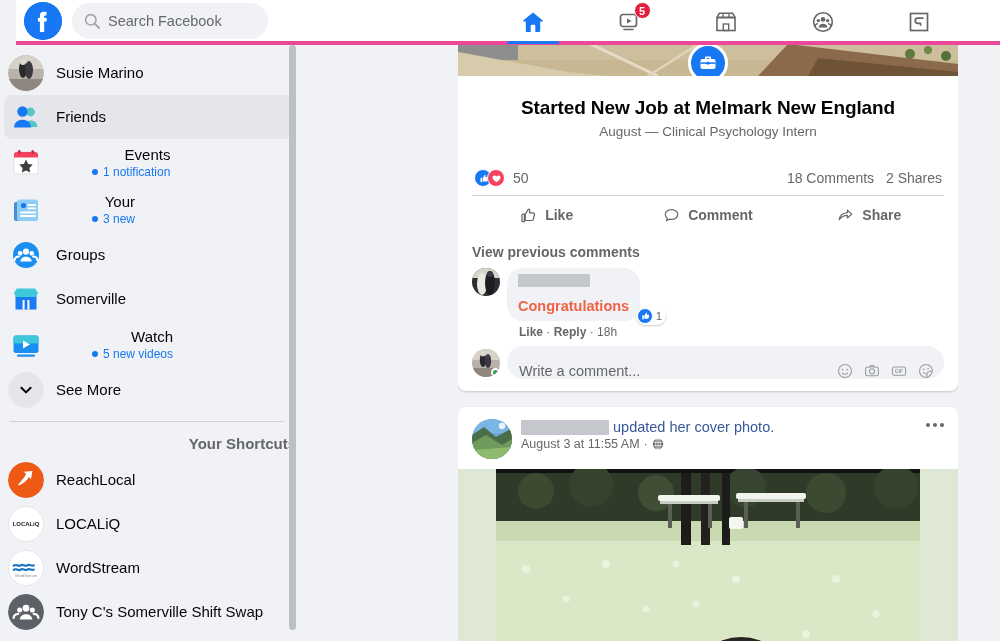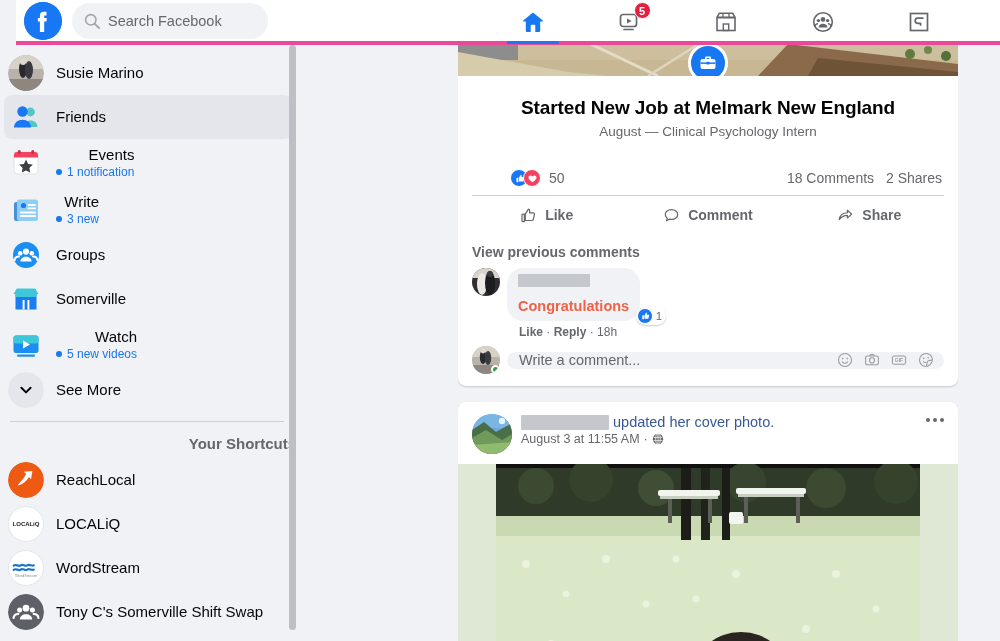"Events" .side-row.tall { gap: none -> 36px }
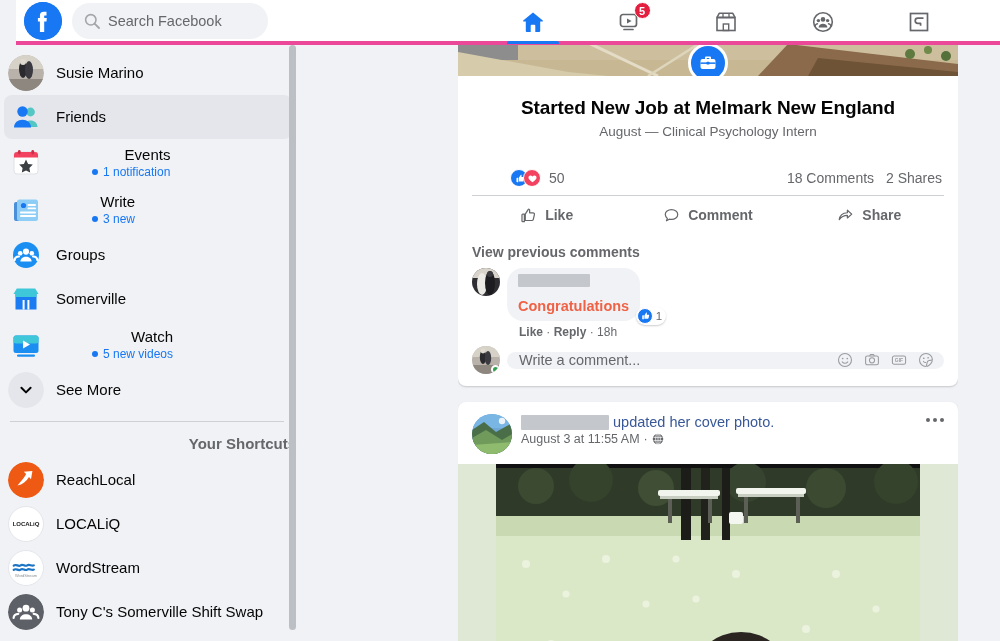"50" .stats-row { margin-left: 36px -> none }
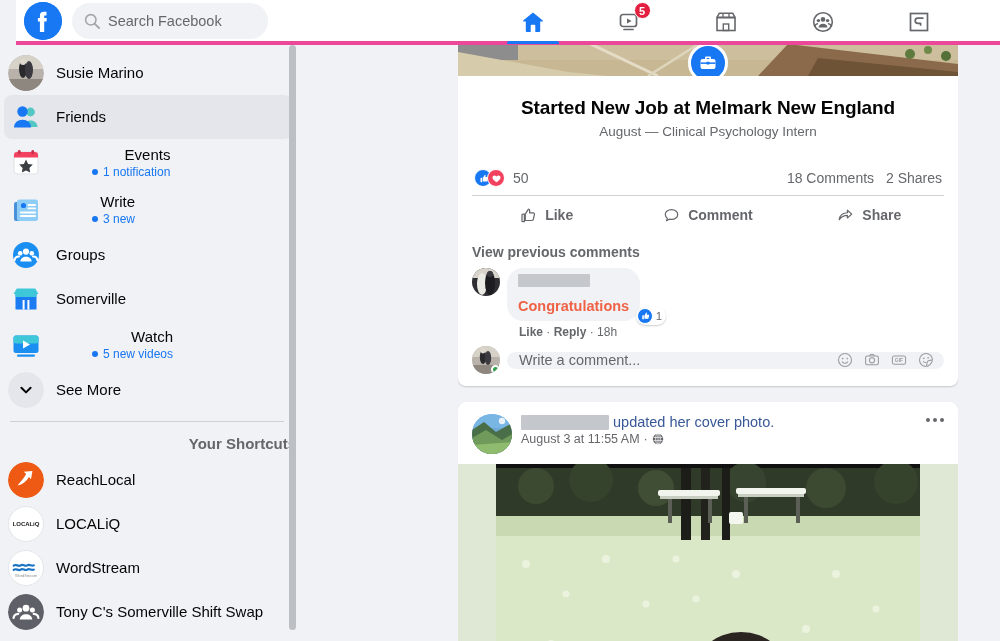"Write" span.side-label { text: Write -> Your }
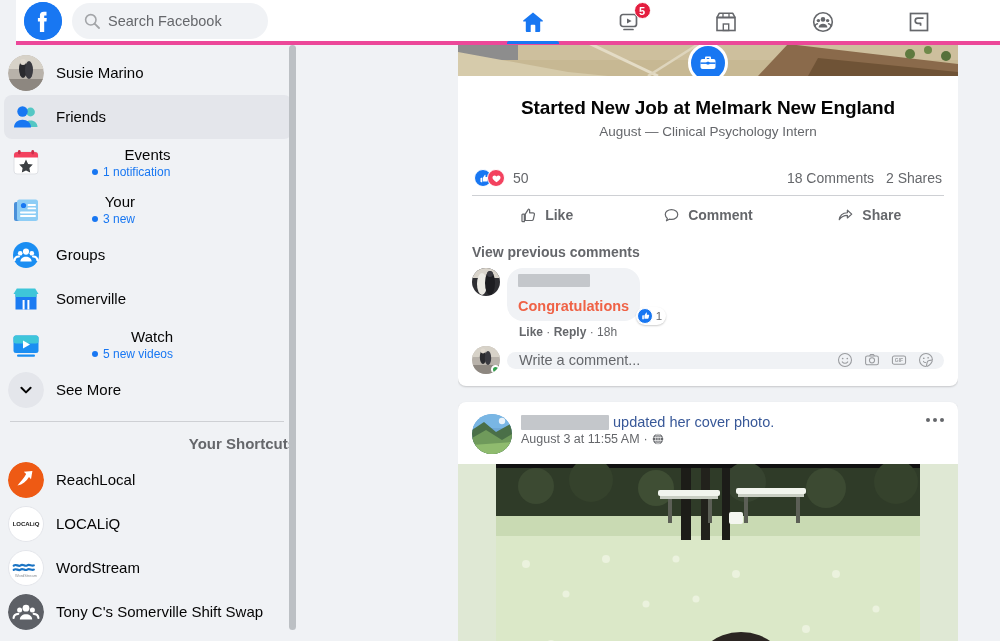"Write a comment..." .composer-box { align-items: flex-start -> flex-end; height: 17px -> 33px }
